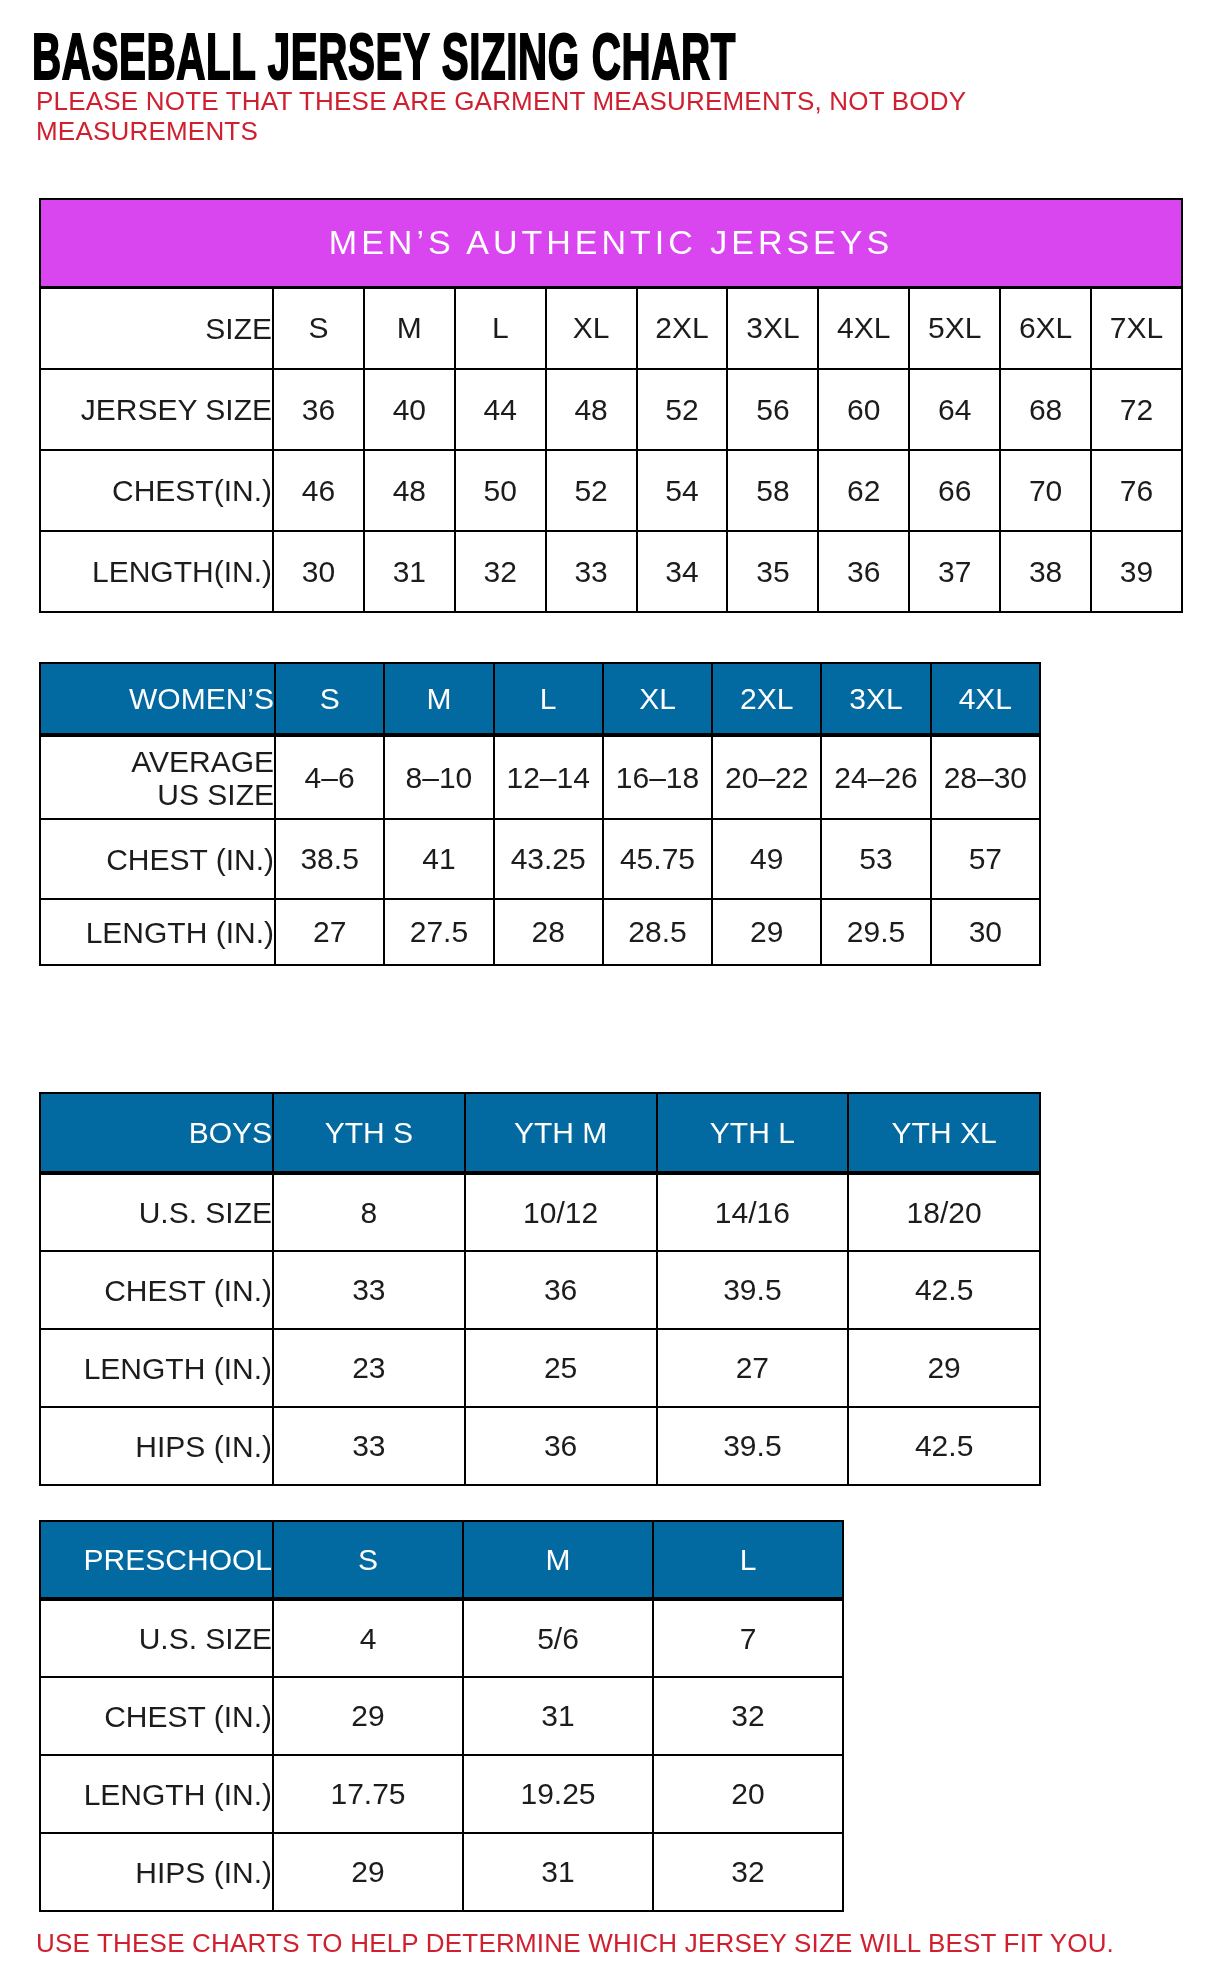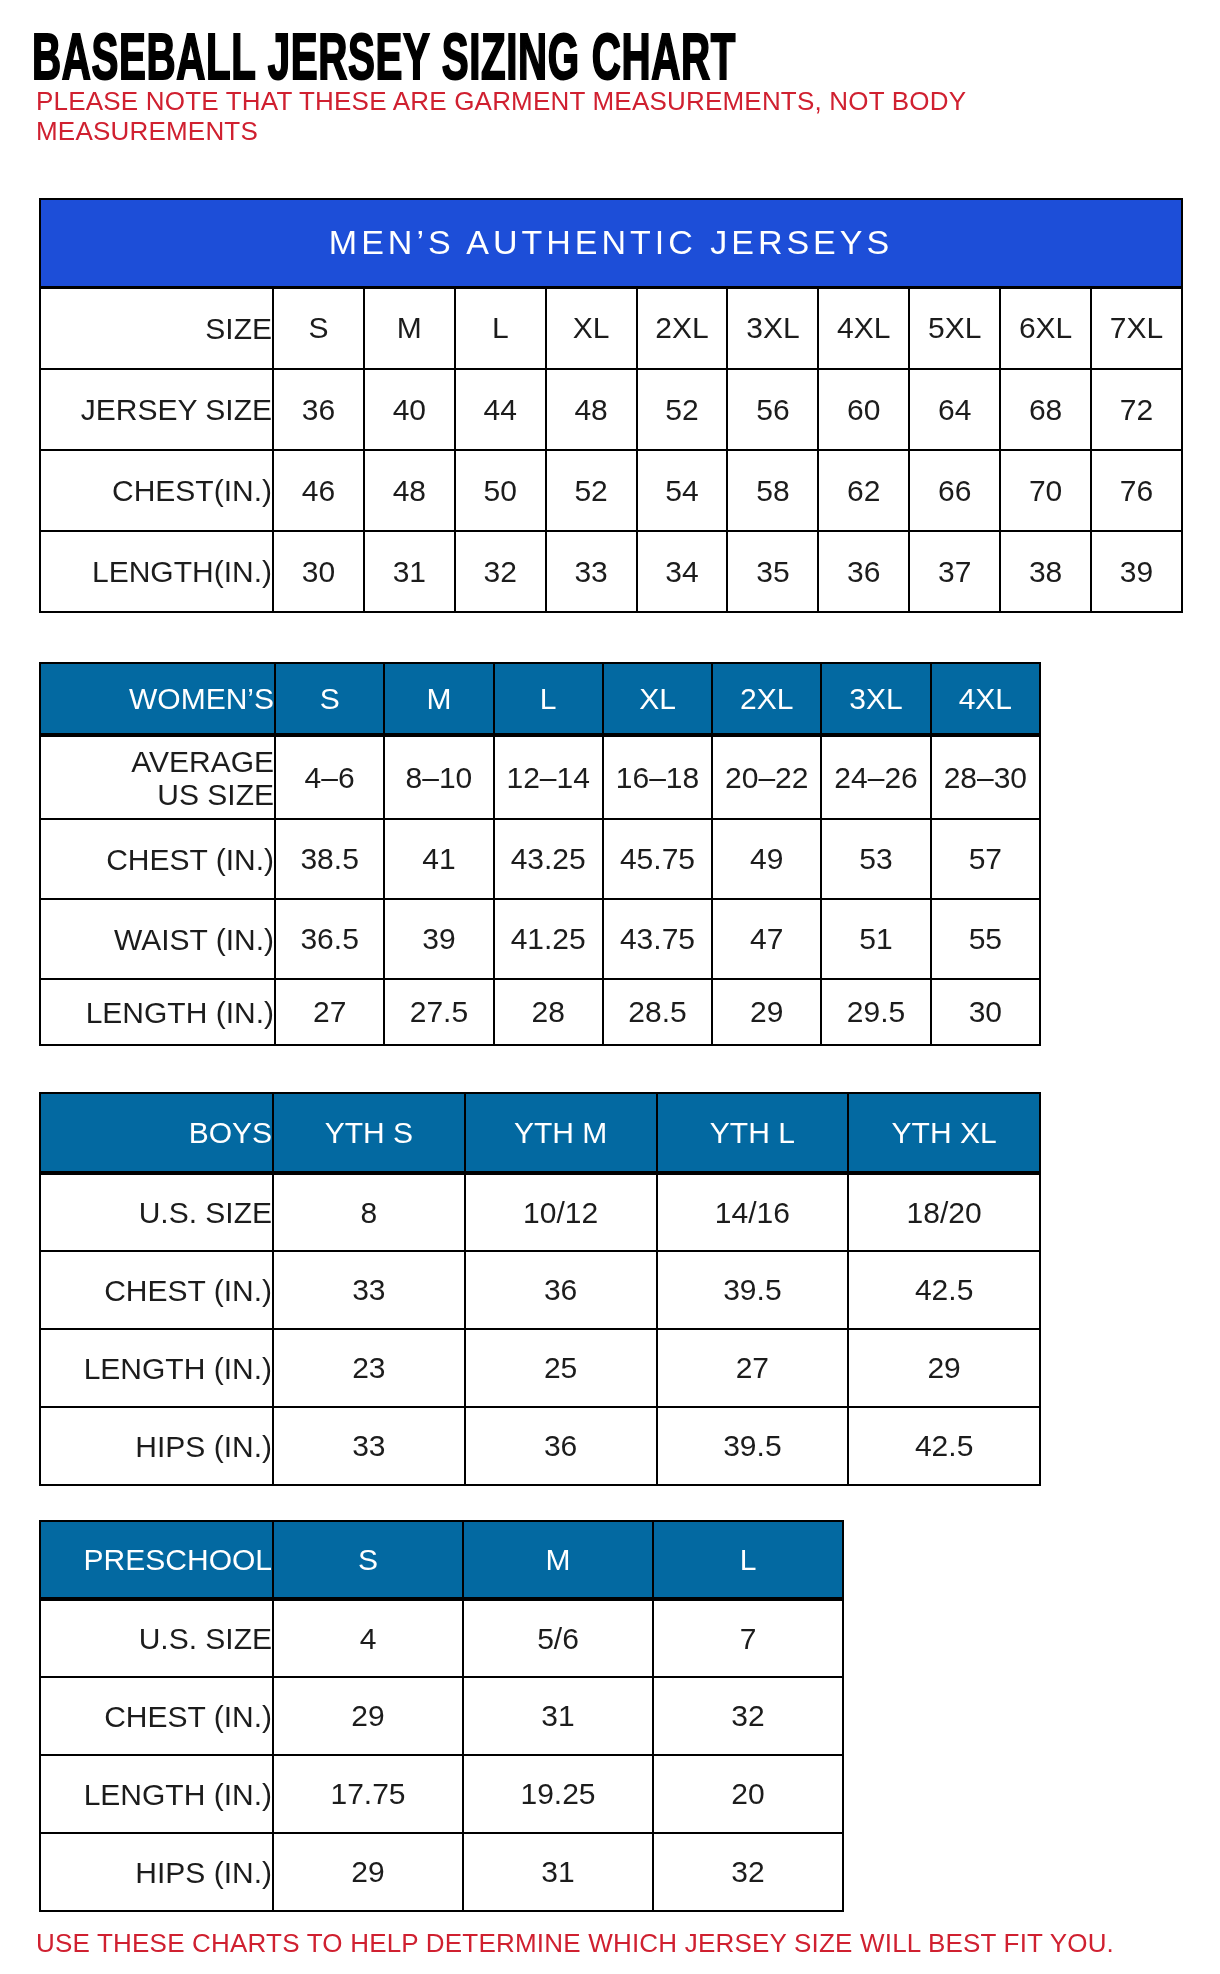"MEN’S AUTHENTIC JERSEYS" .tbl th.banner-cell { background: #1d4ed8 -> #d946ef }
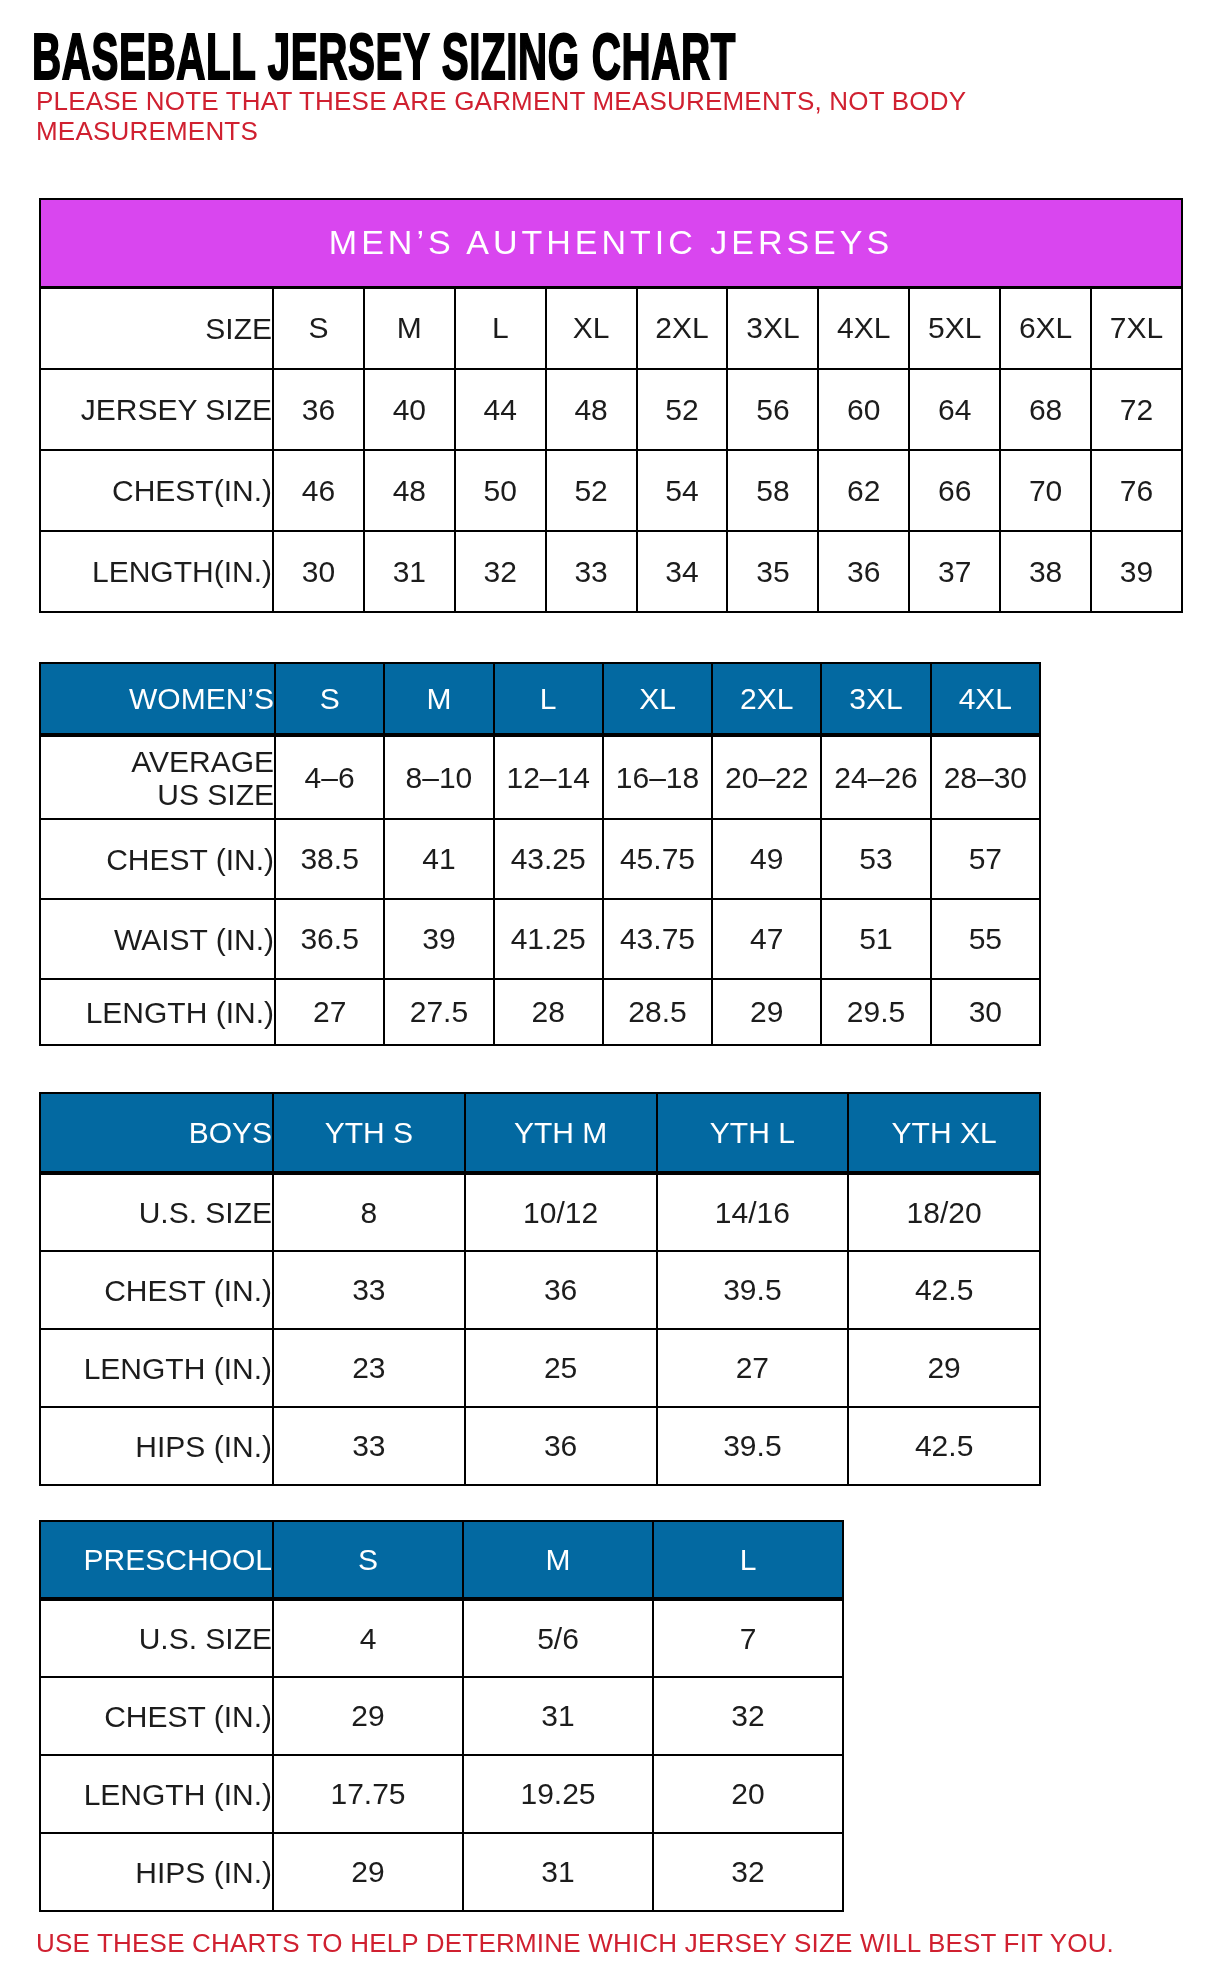"WAIST (IN.)" tr { html: <tr> <td>WAIST (IN.)</td> <td>36.5</td> <td>39</td> <td>41.25</td> <td>43.75</td> <td>47</td> <td>51</td> <td>55</td> </tr> -> none }
